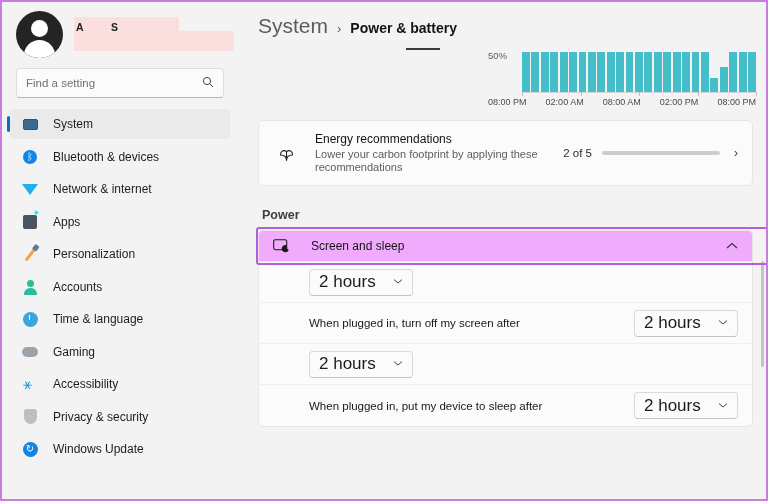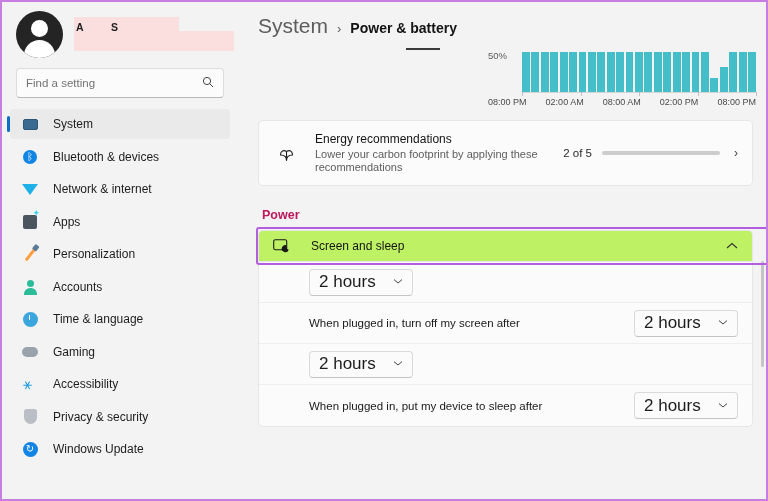"Power" .section-title { color: #be185d -> #404040 }
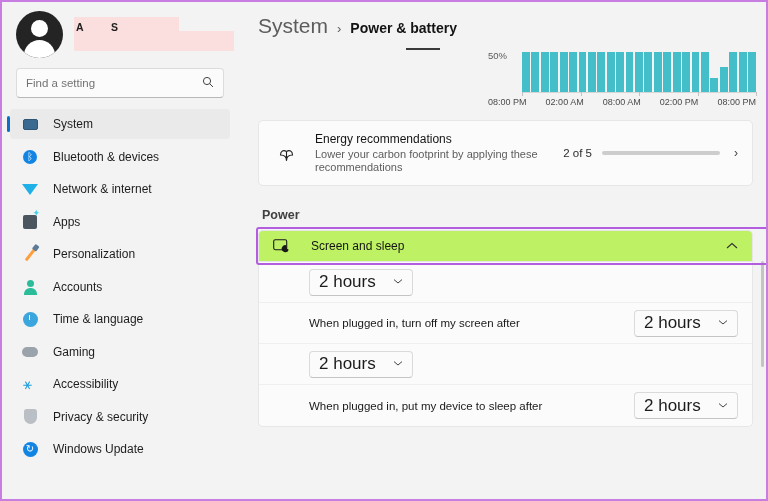"Screen and sleep" #ss-header { background: #bef264 -> #f0abfc }
